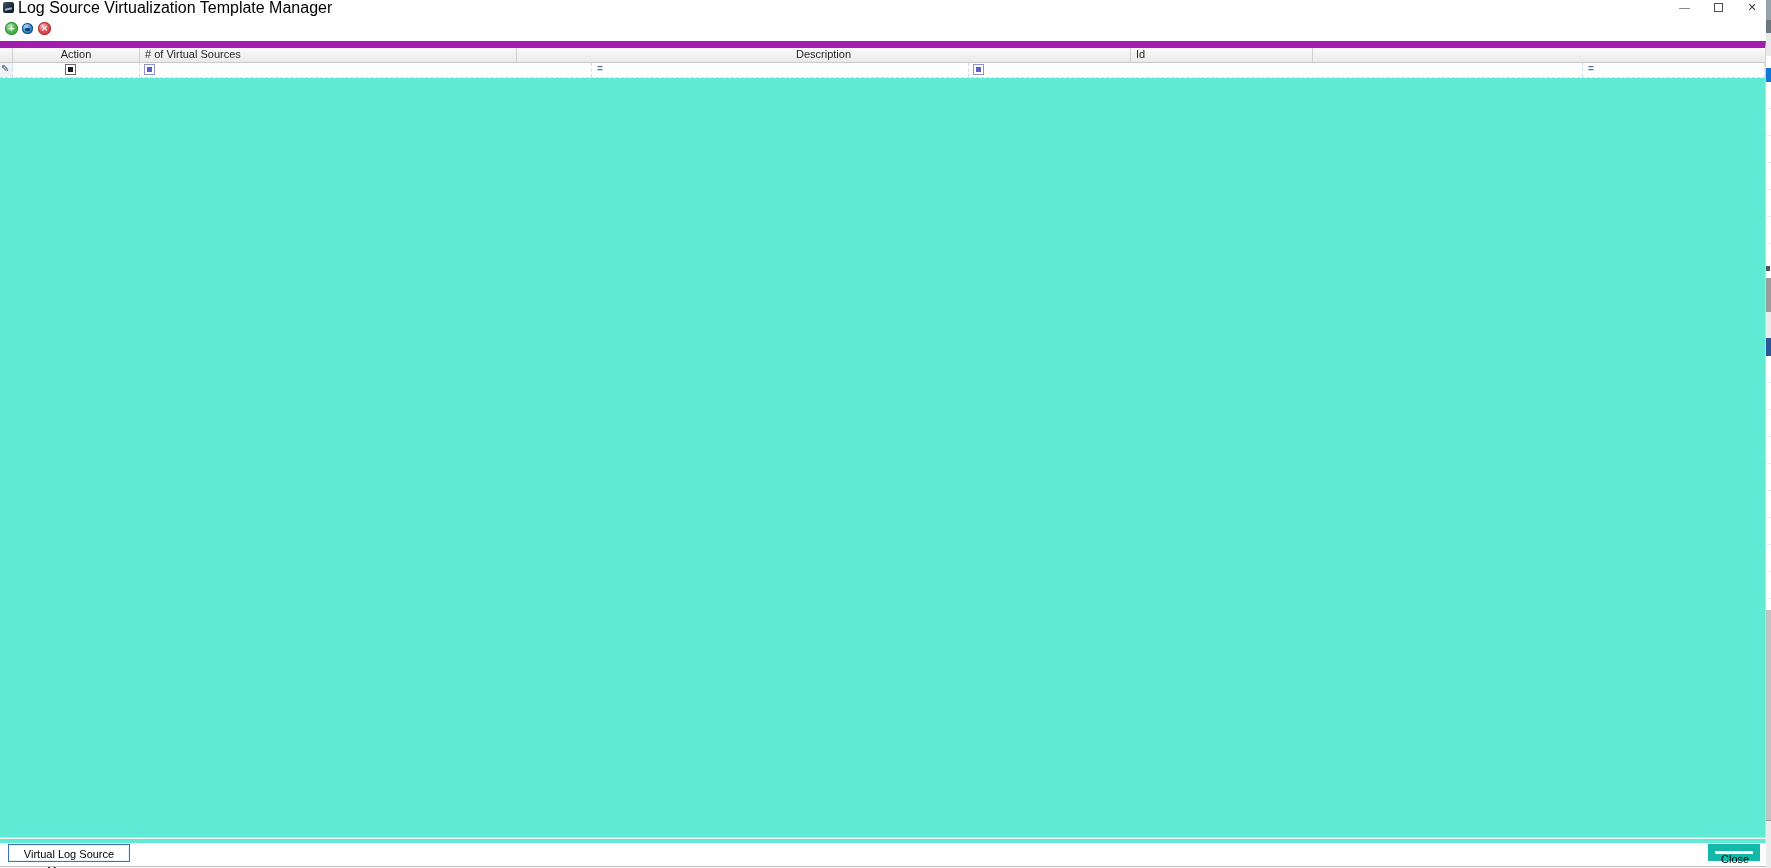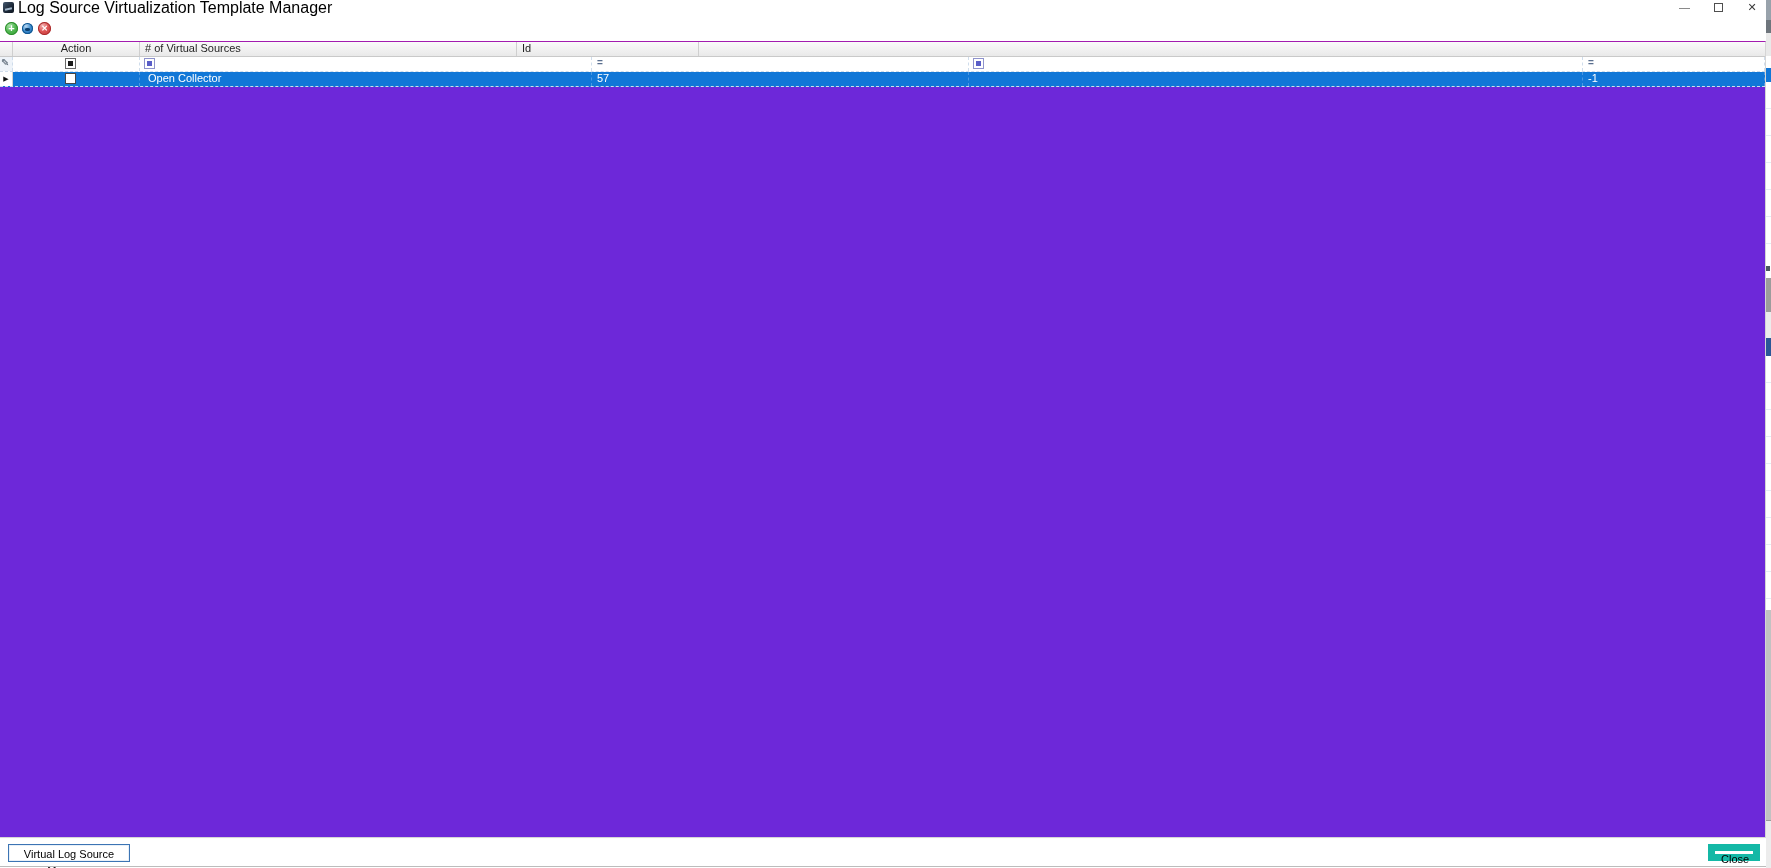"Action" .grid { background: #6d28d9 -> #5eead4; border-top: 1px solid #a21caf -> 7px solid #a21caf }
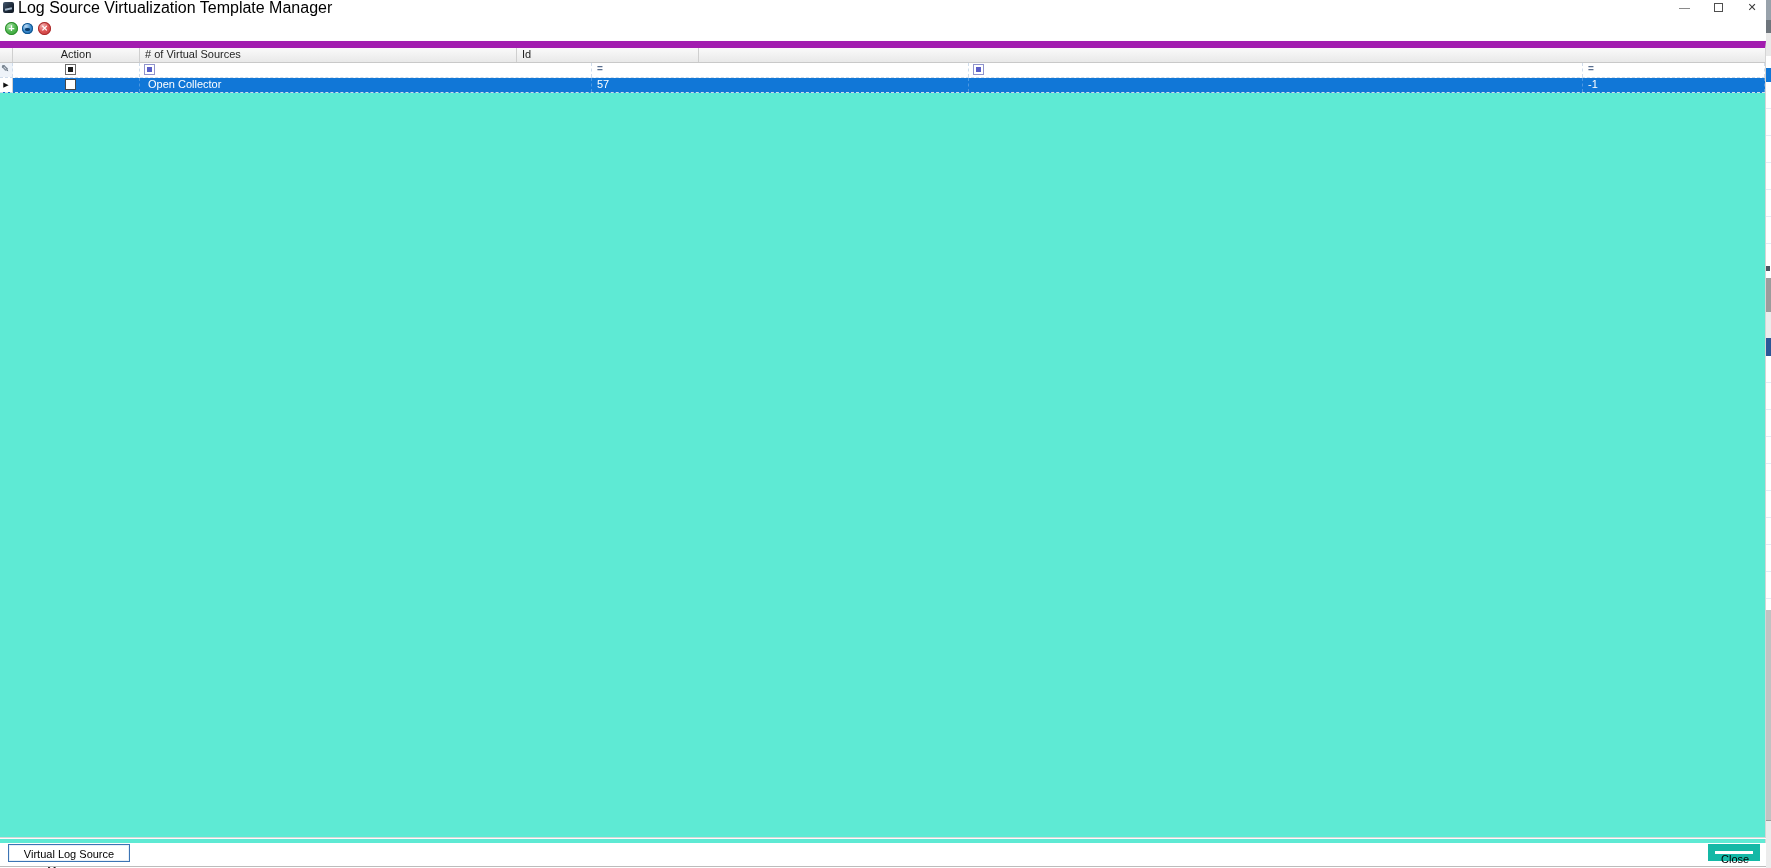"Description" div.hcell { html: none -> <div>Description</div> }
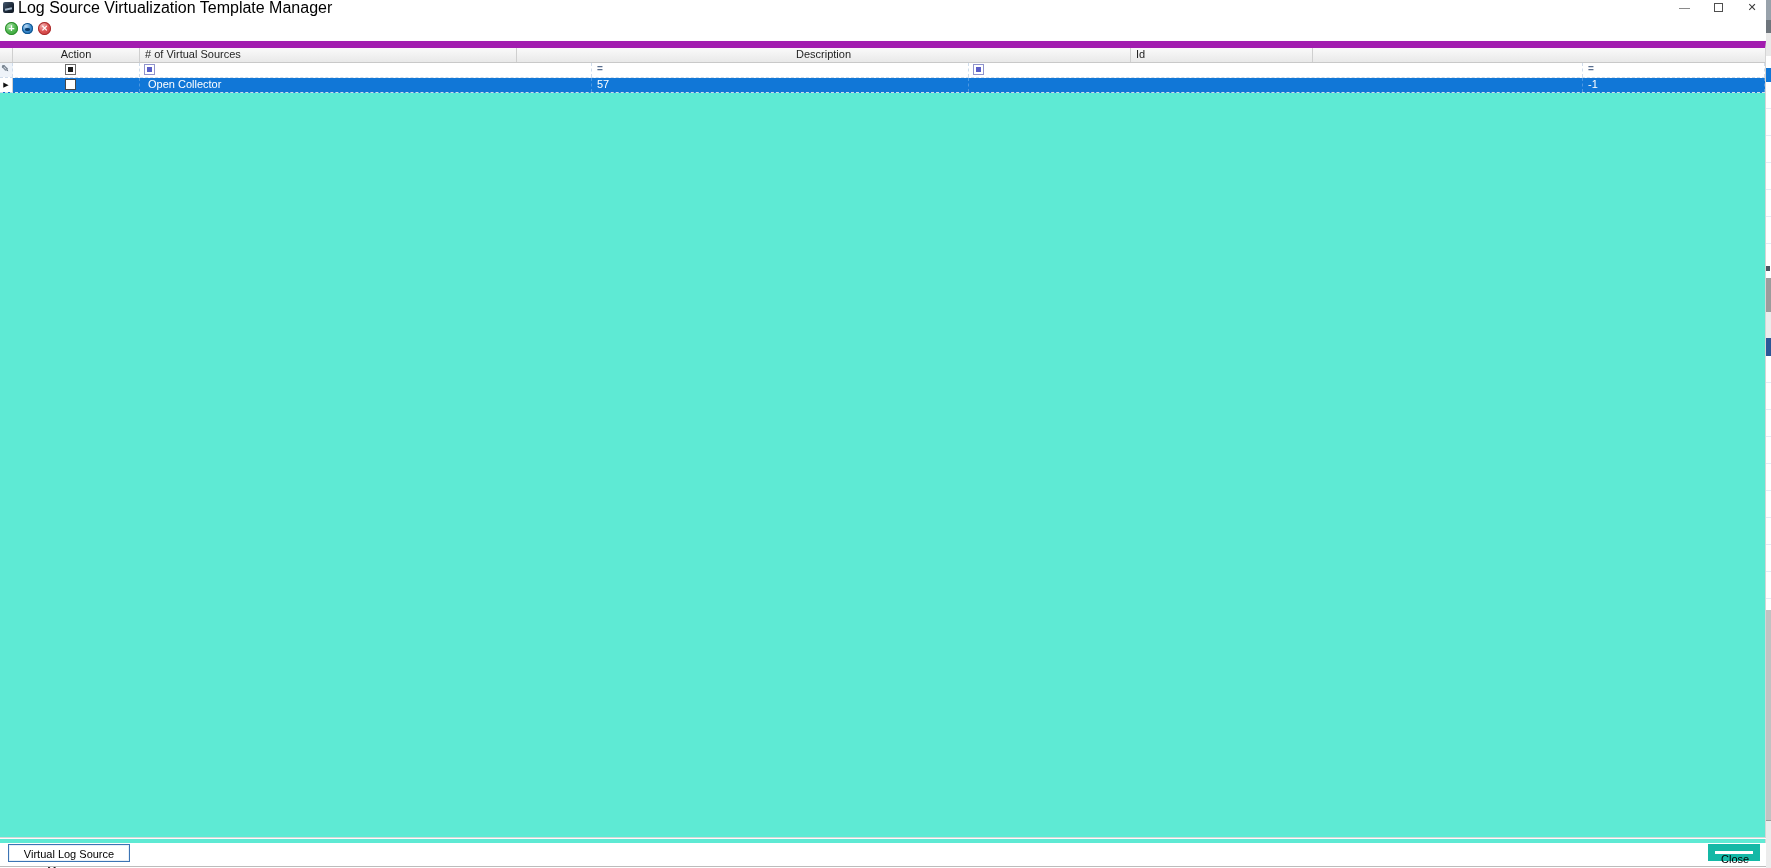"Open Collector" div.grow { html: <div> <div>▶</div> <div> <span></span> </div> <div>Open Collector</div> <div>57</div> <div></div> <div>-1</div> </div> -> none }
